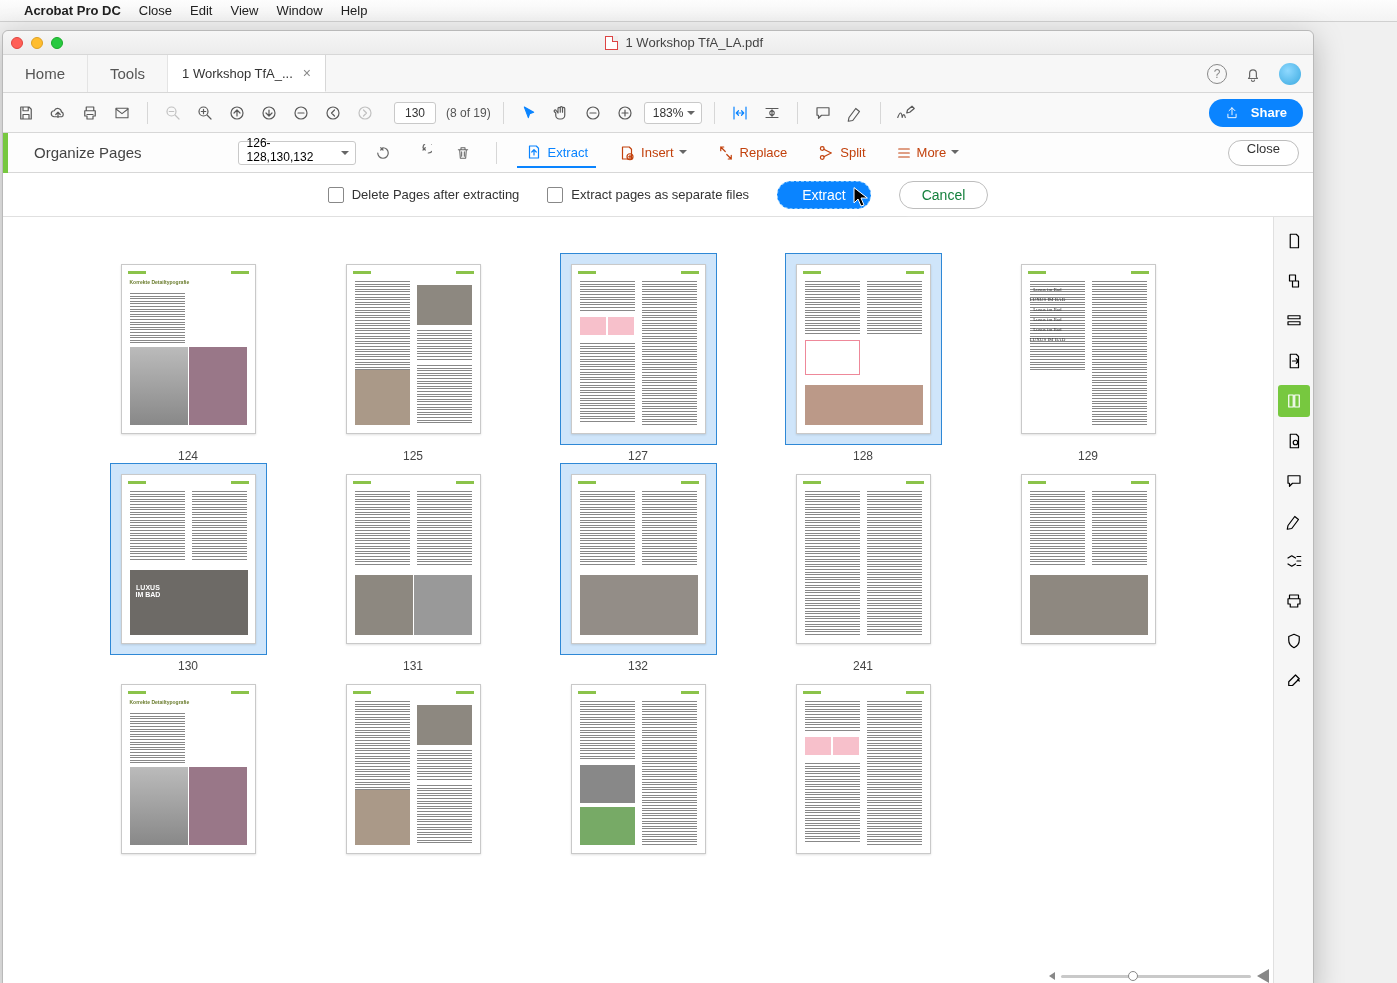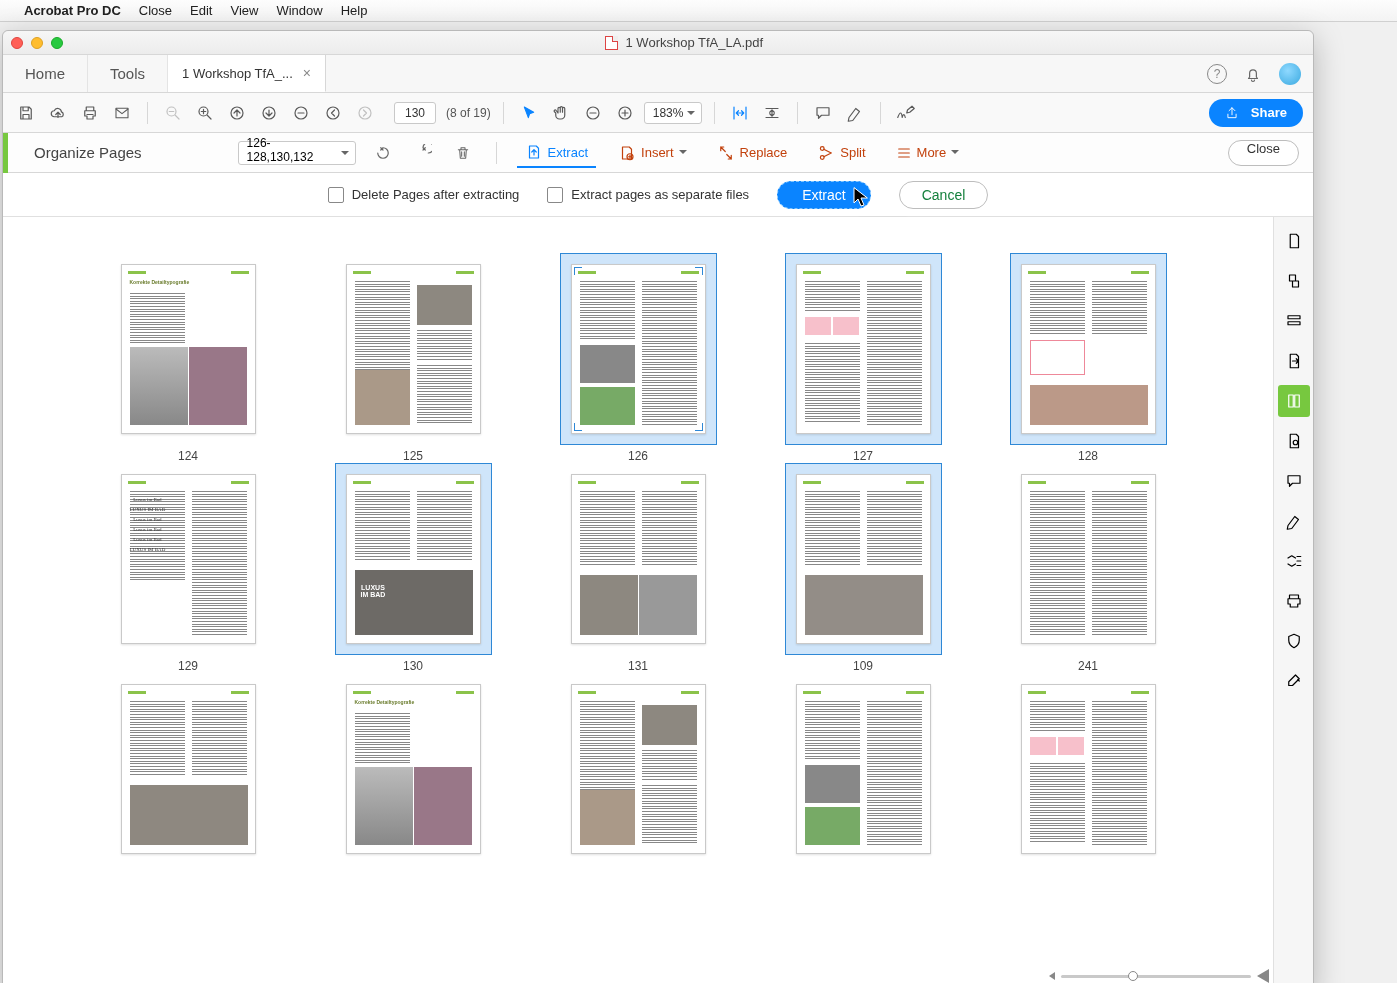"126" div.thumb-cell { html: <div><div><div> <span></span> <span></span> <span></span> <span></span> <span></span> <span></span> <span></span> <span></span> <span></span> <span></span> </div></div><div>126</div></div> -> none }
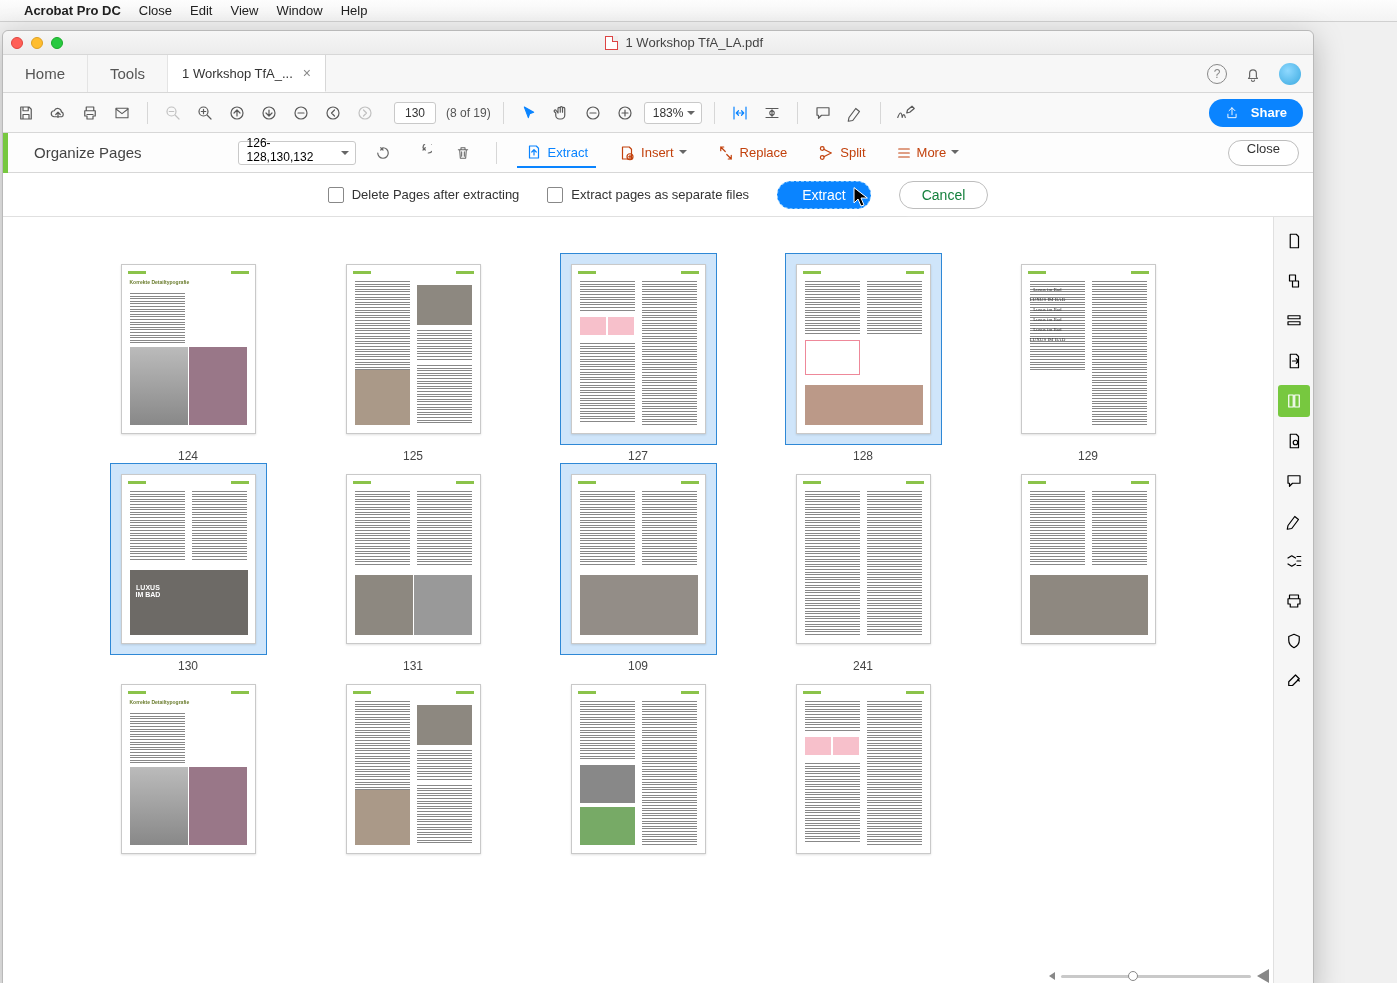"109" div.label { text: 109 -> 132 }
